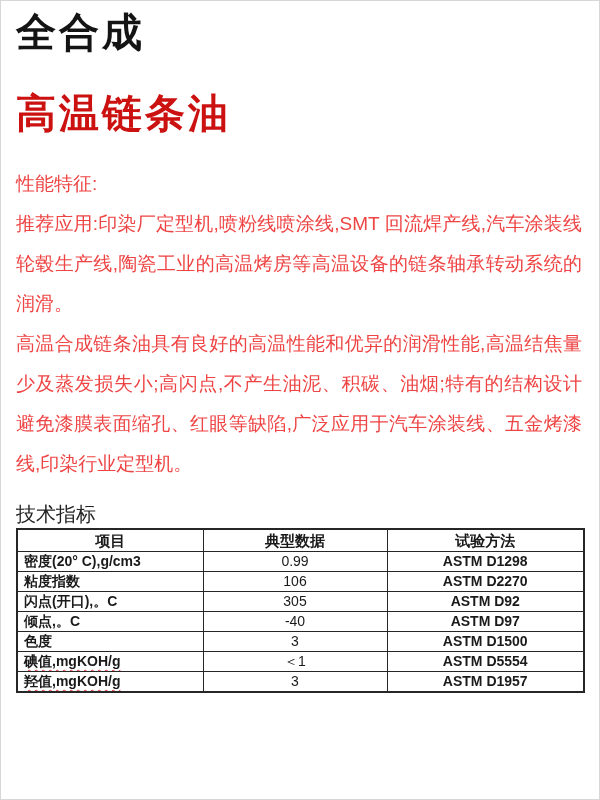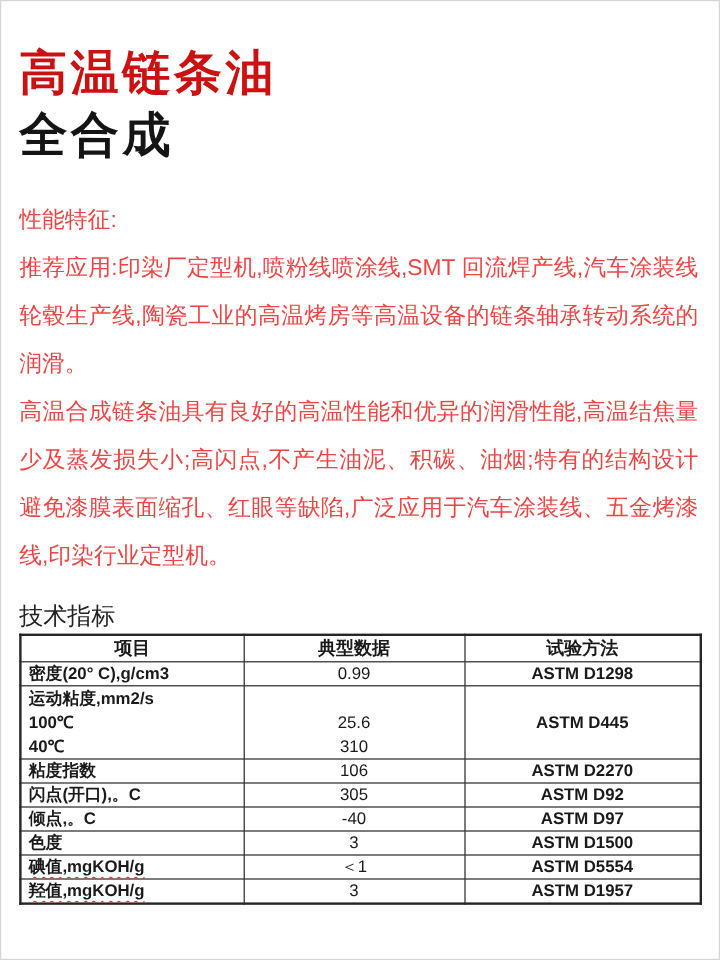"高温链条油" h1.title { order: before "全合成" -> after "全合成" }
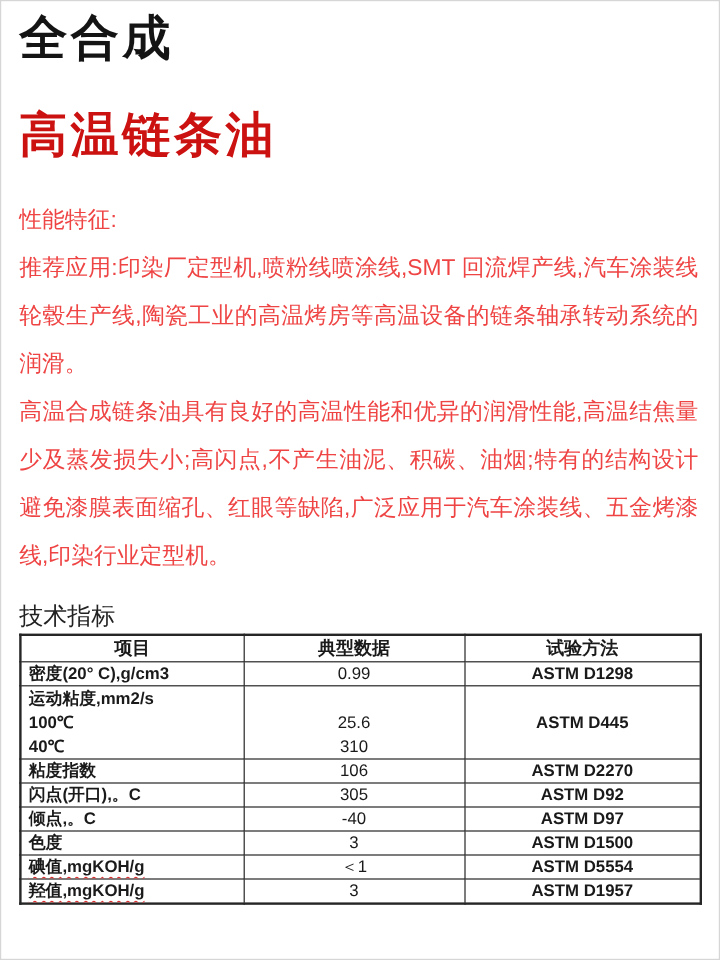"运动粘度,mm2/s" tr { html: <tr> <td> <div>运动粘度,mm2/s</div> <div>100℃</div> <div>40℃</div> </td> <td> <div>&nbsp;</div> <div>25.6</div> <div>310</div> </td> <td>ASTM D445</td> </tr> -> none }
